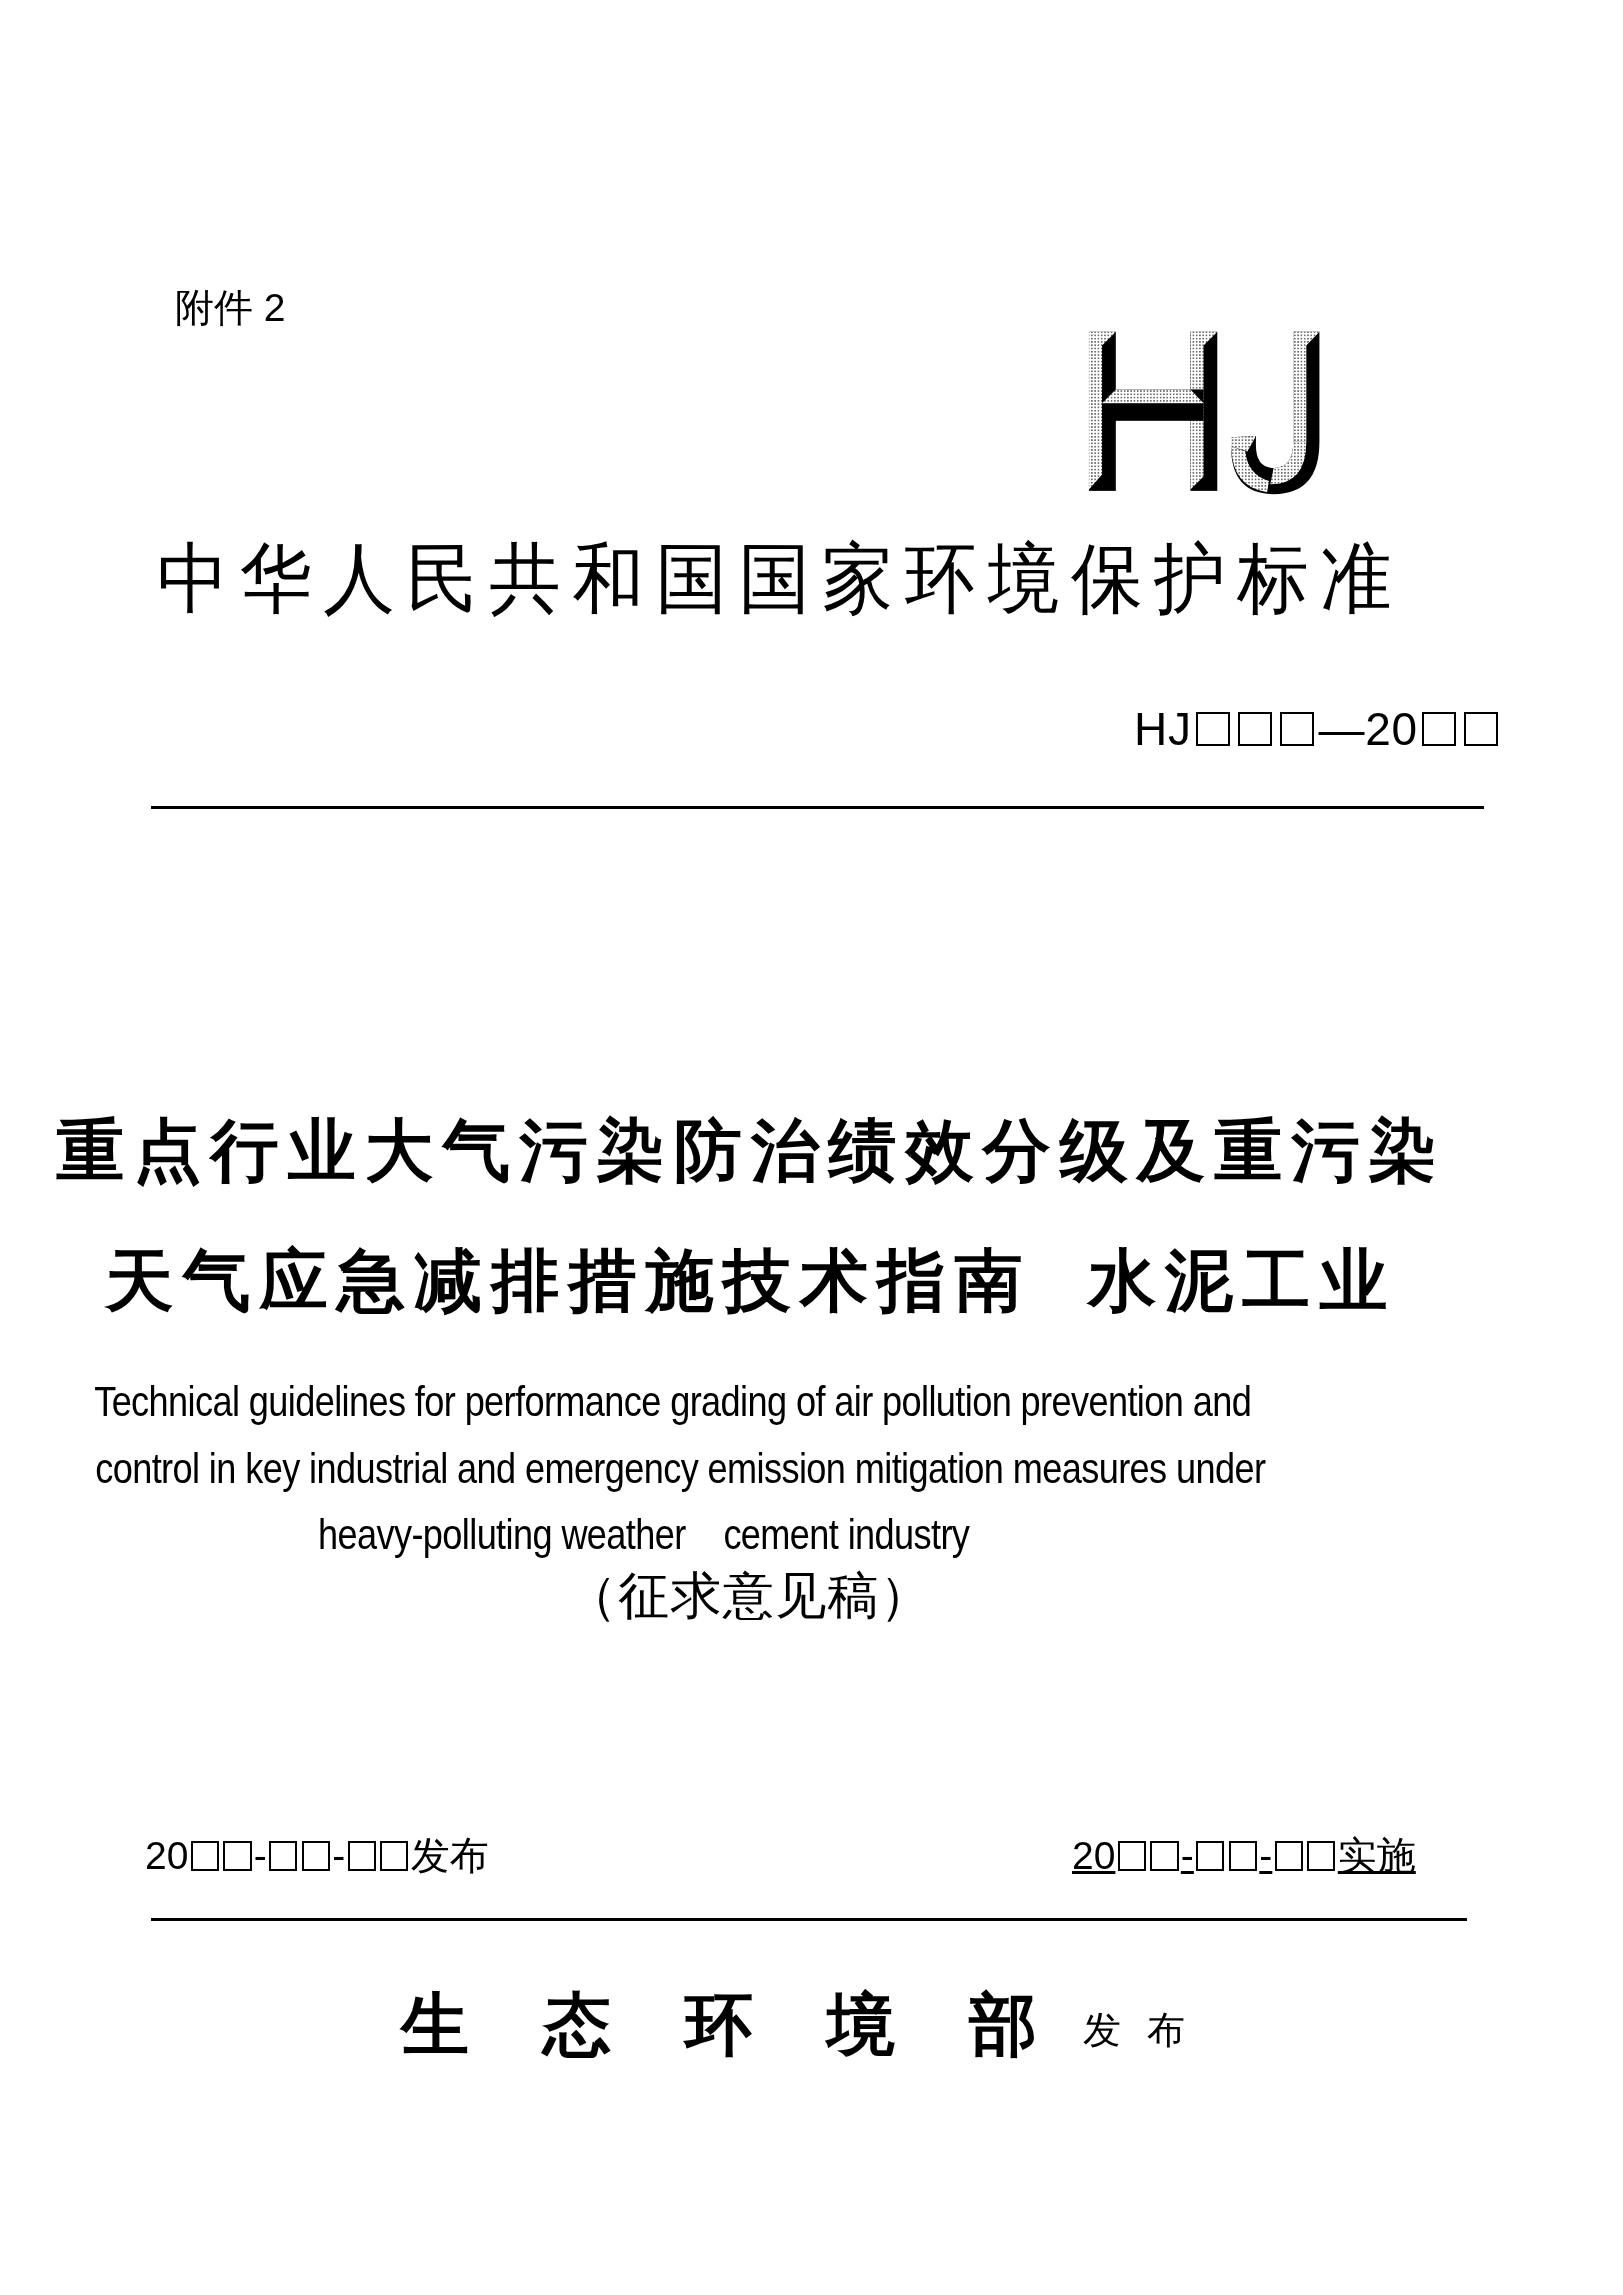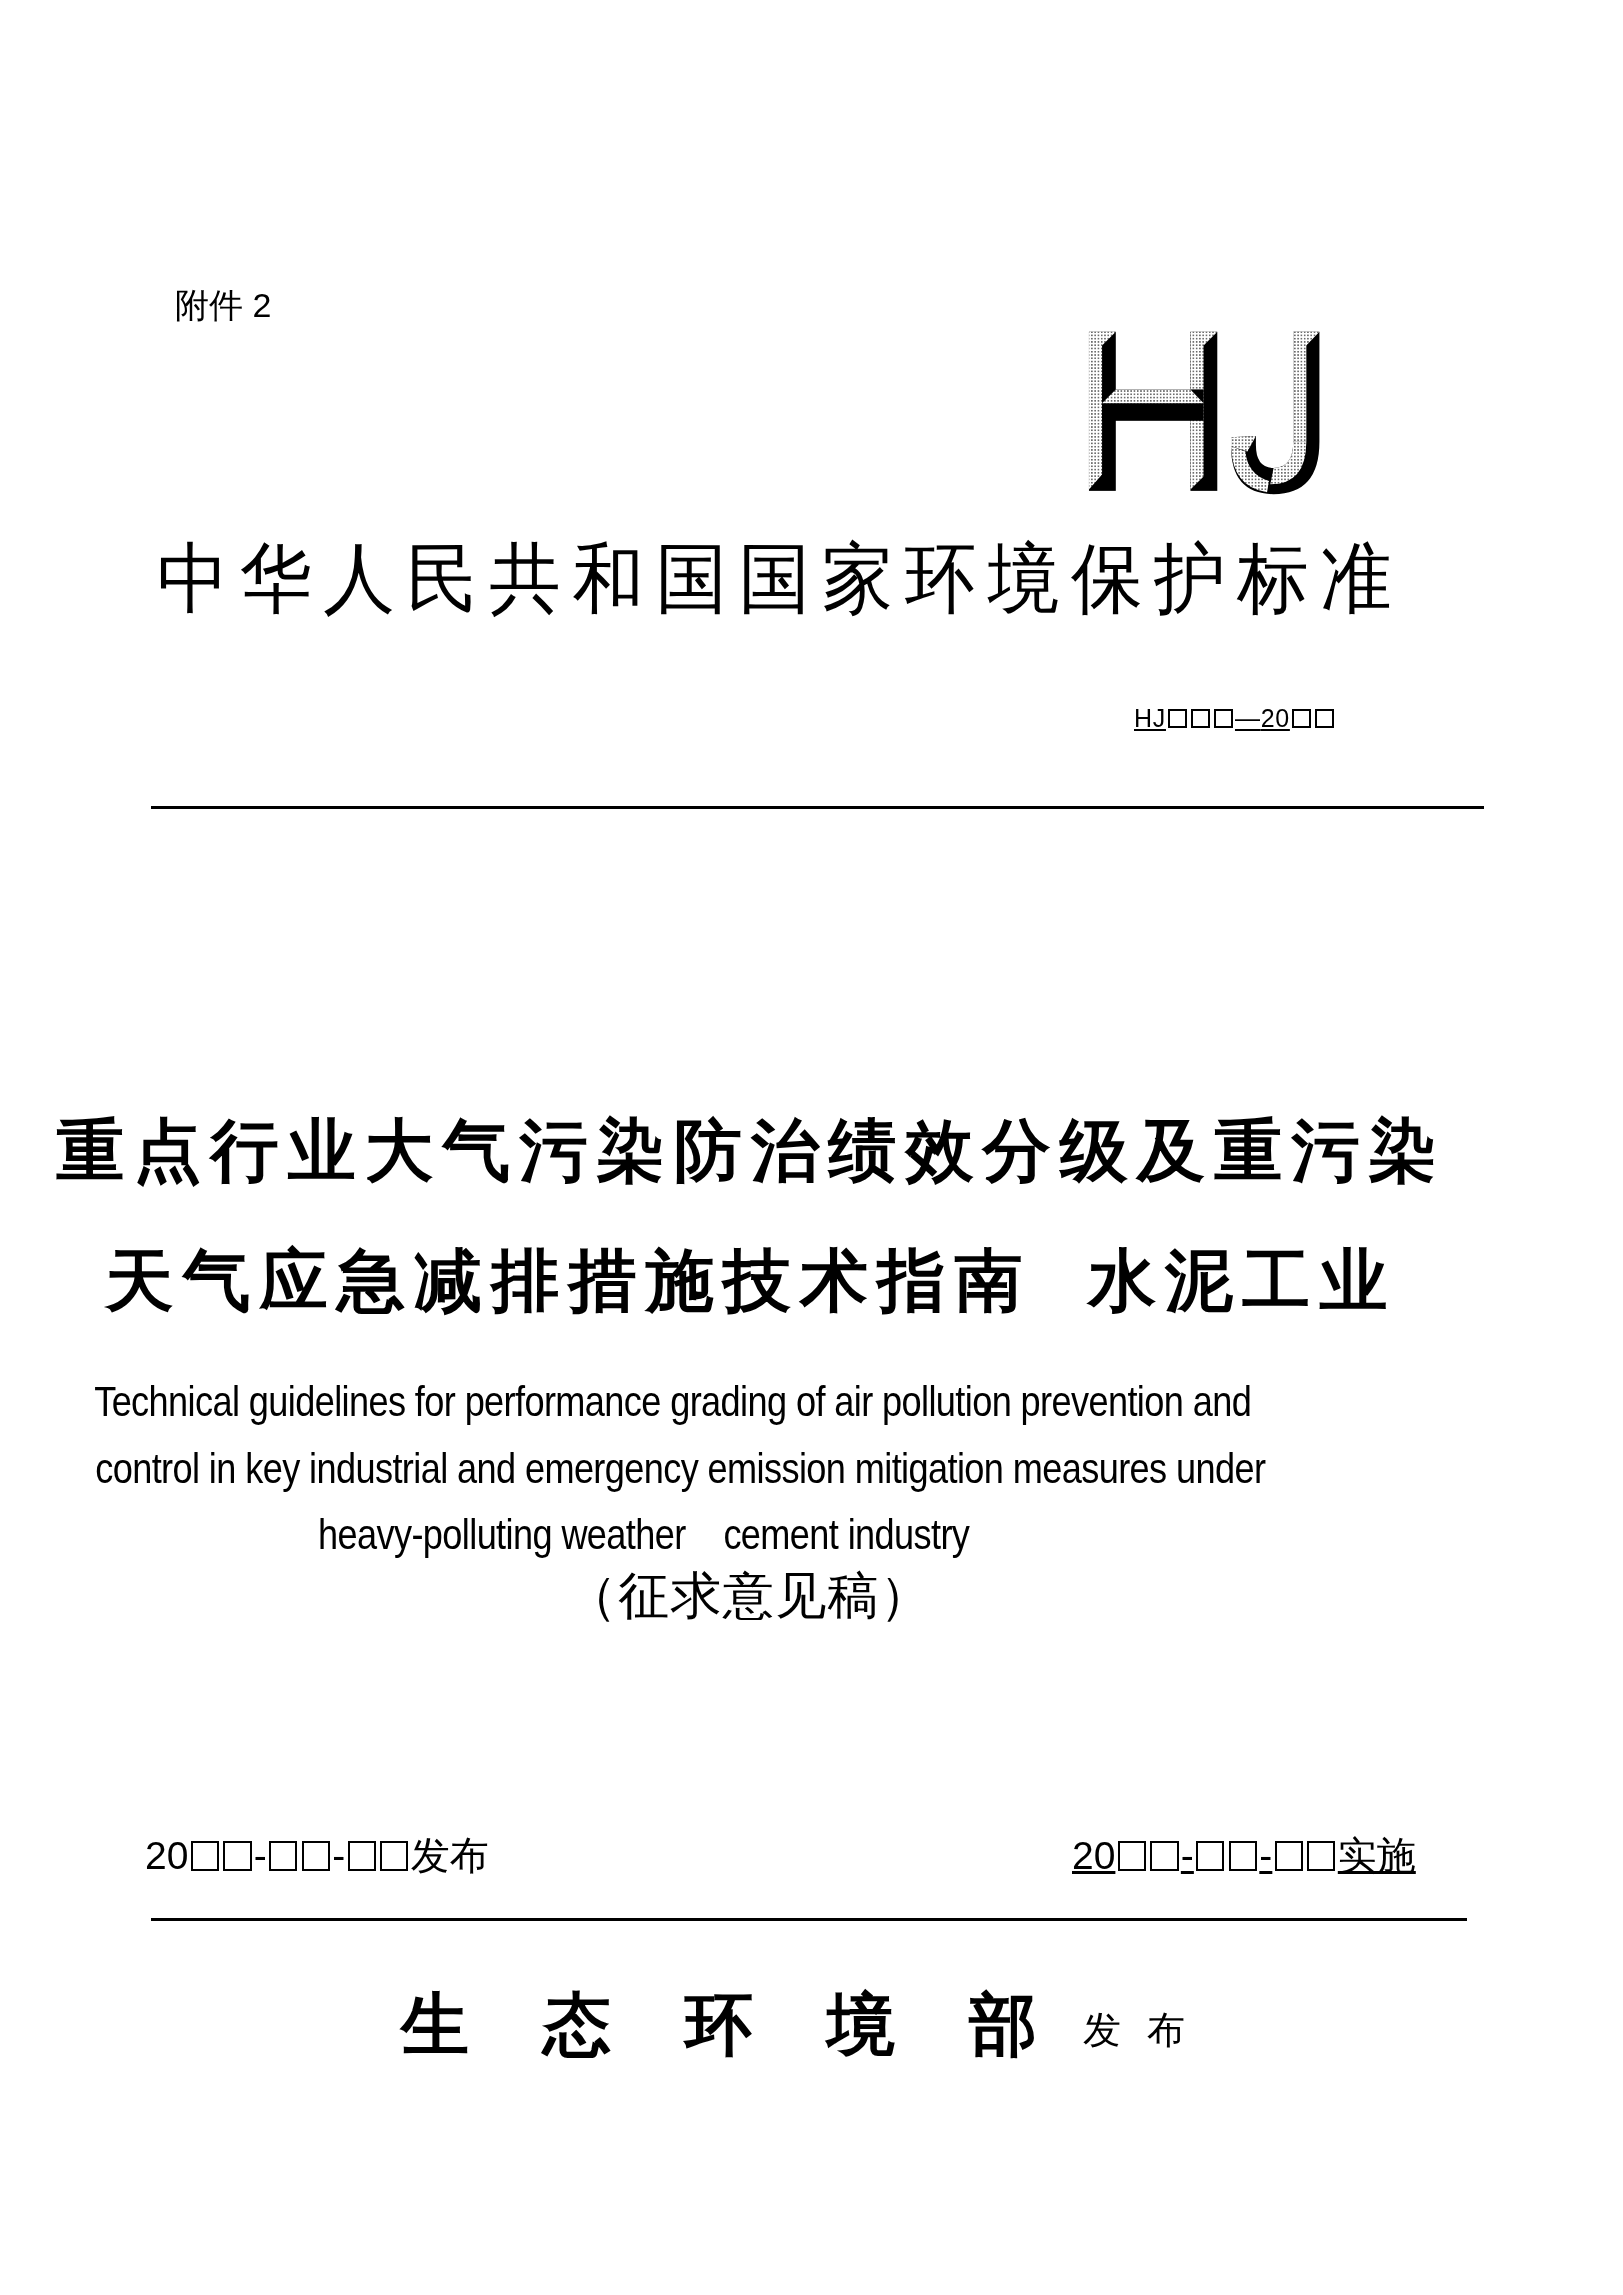"附件 2" #attachment { font-size: 34px -> 39px }
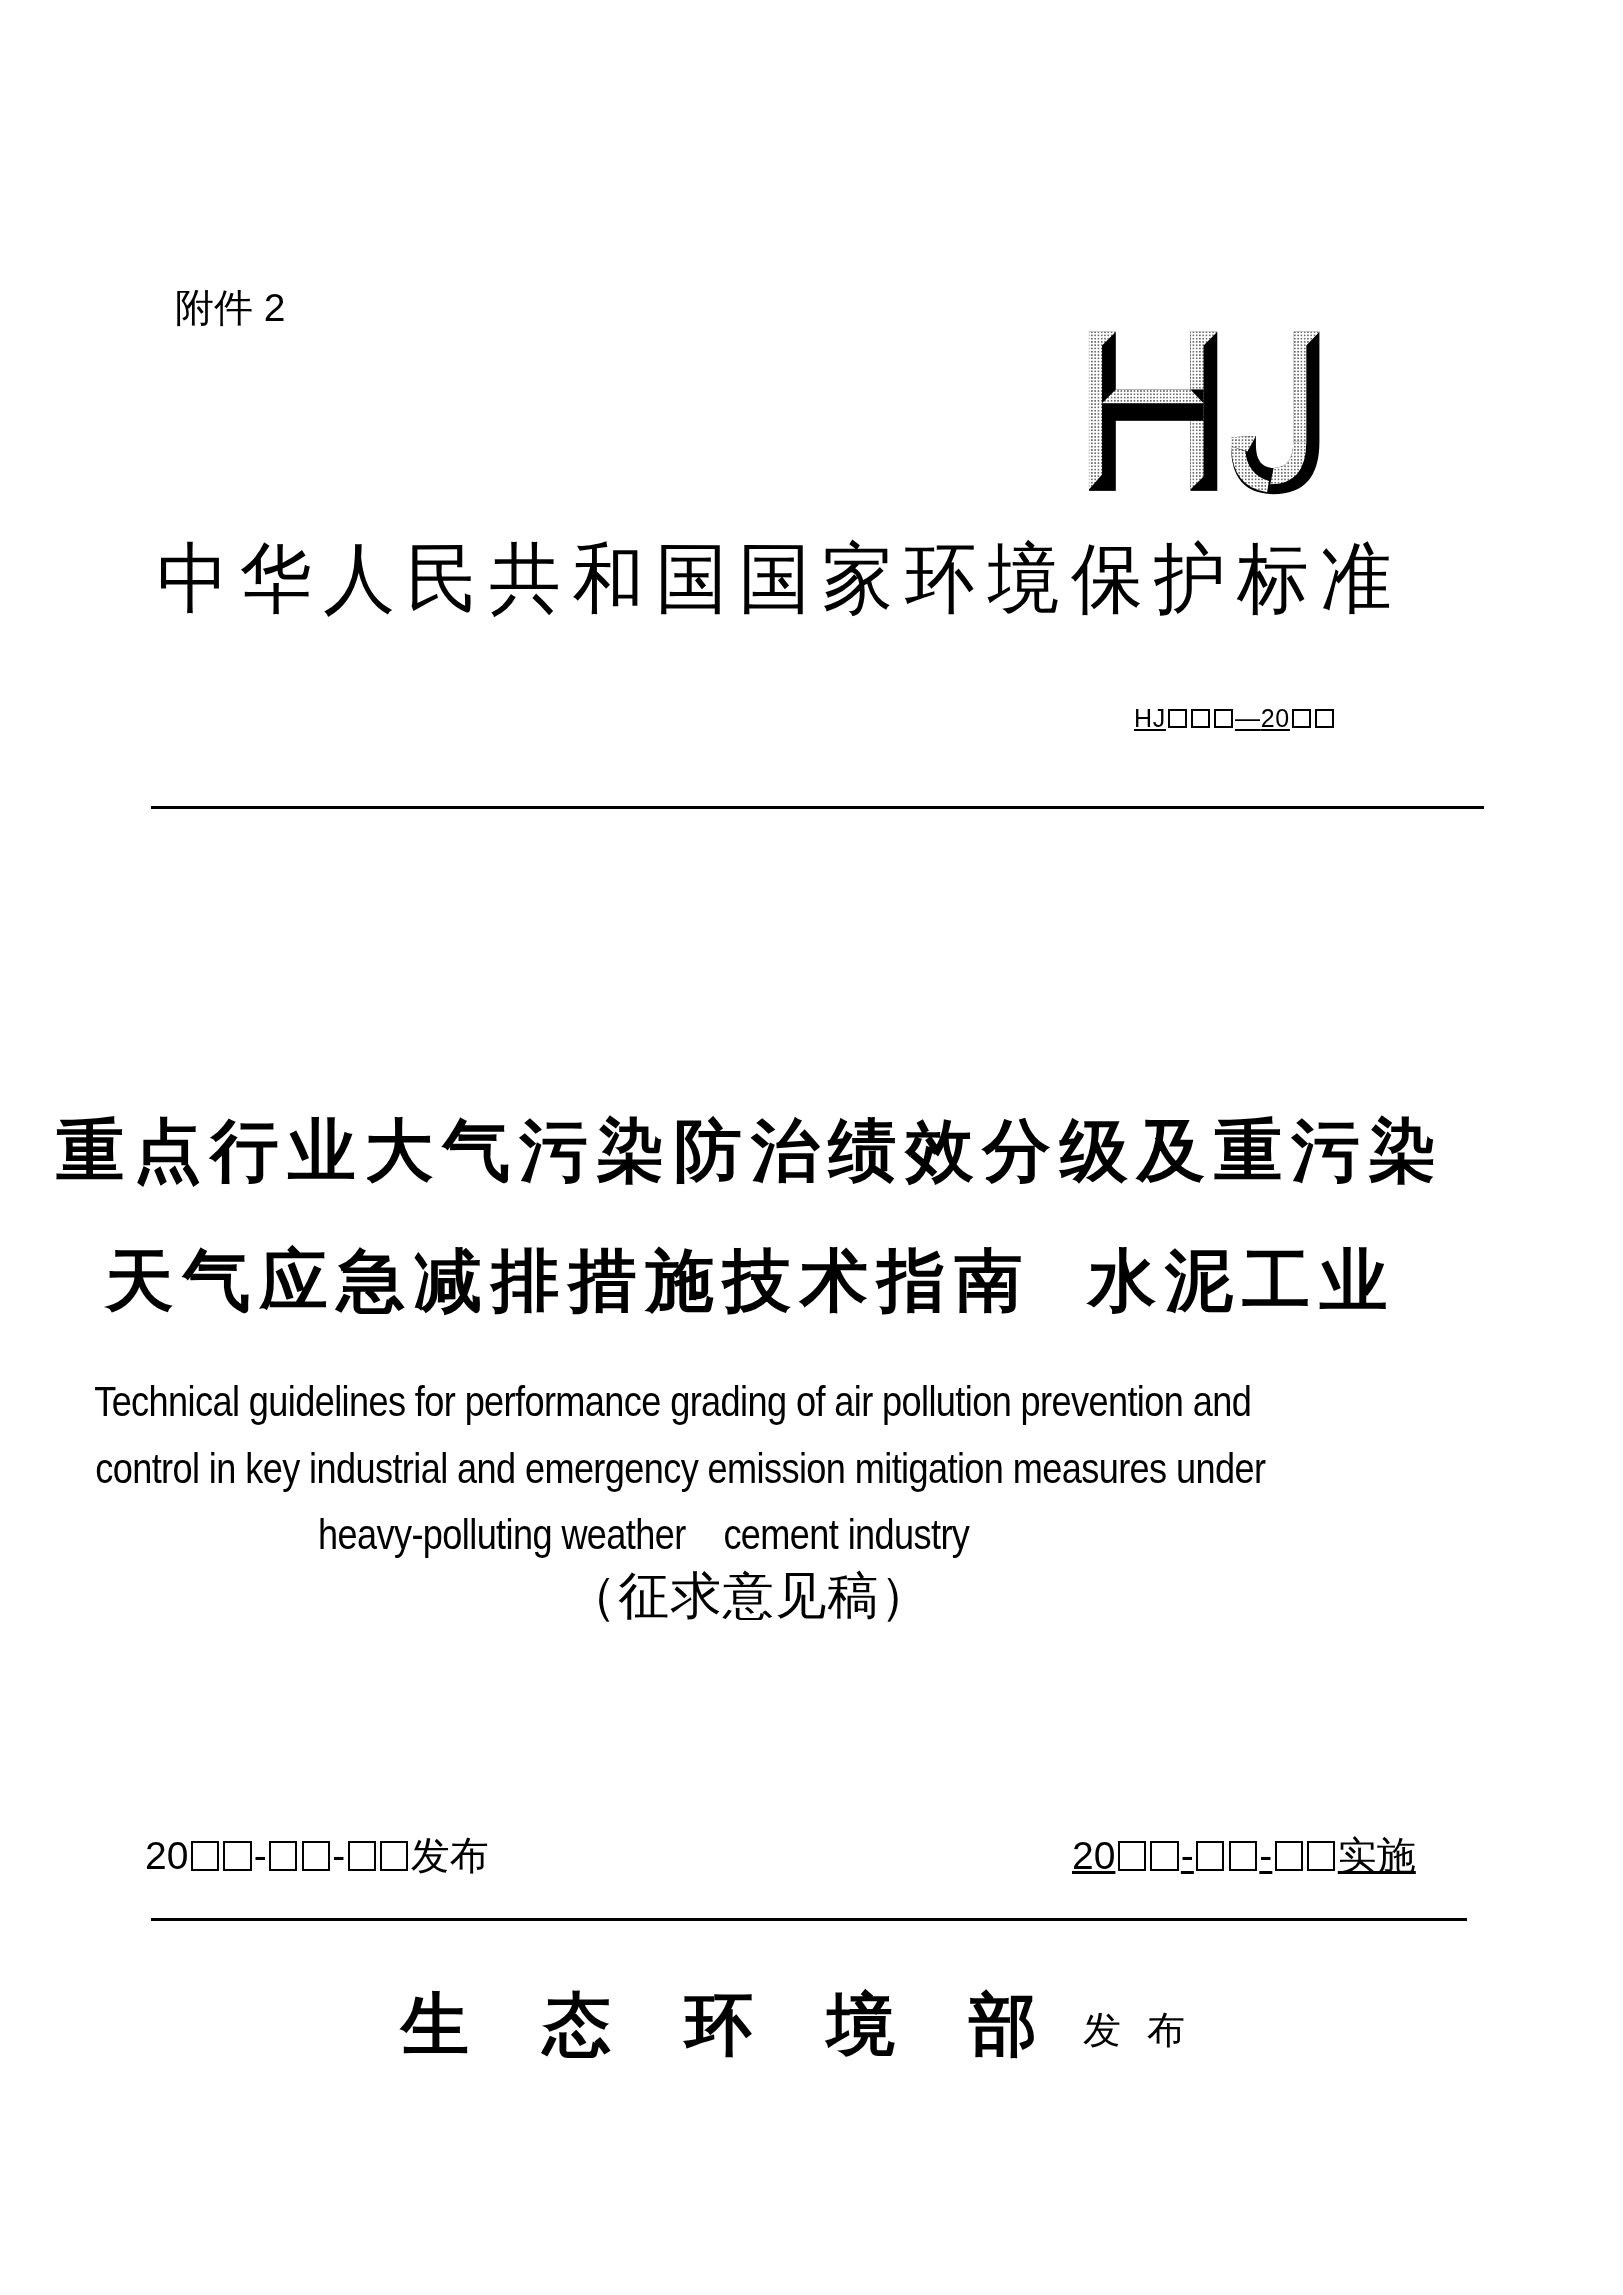"HJ —20" #std-code { font-size: 25px -> 46px; text-decoration: underline -> none }
